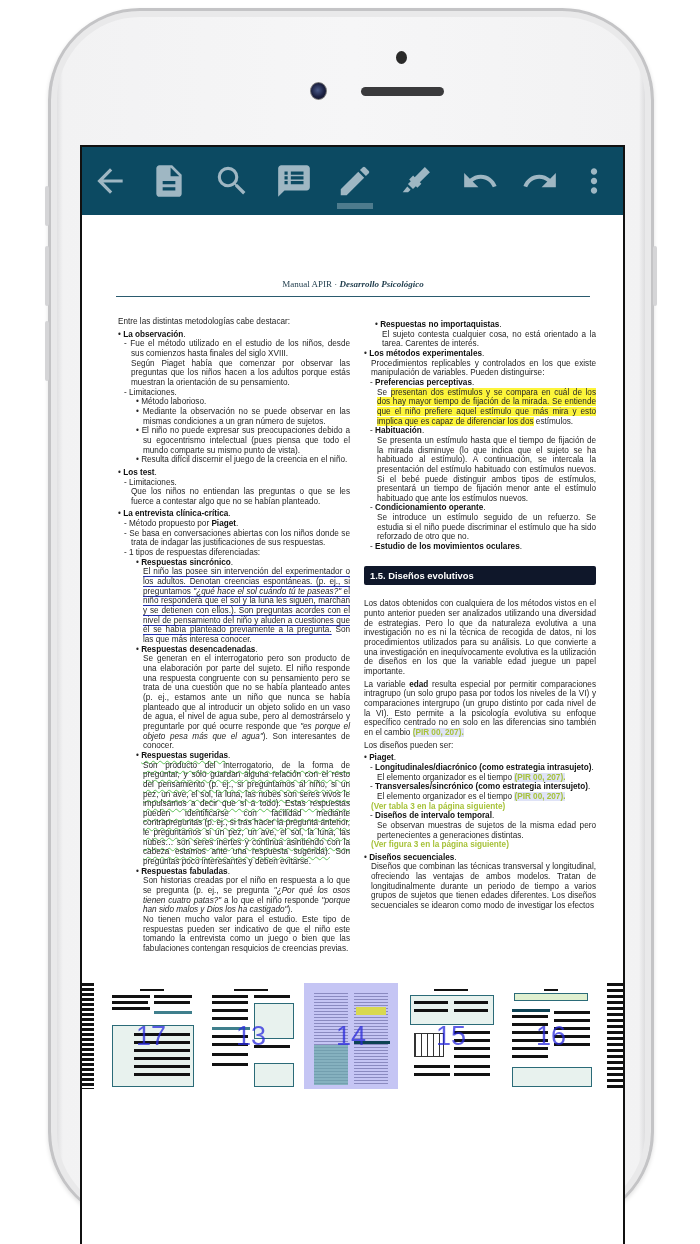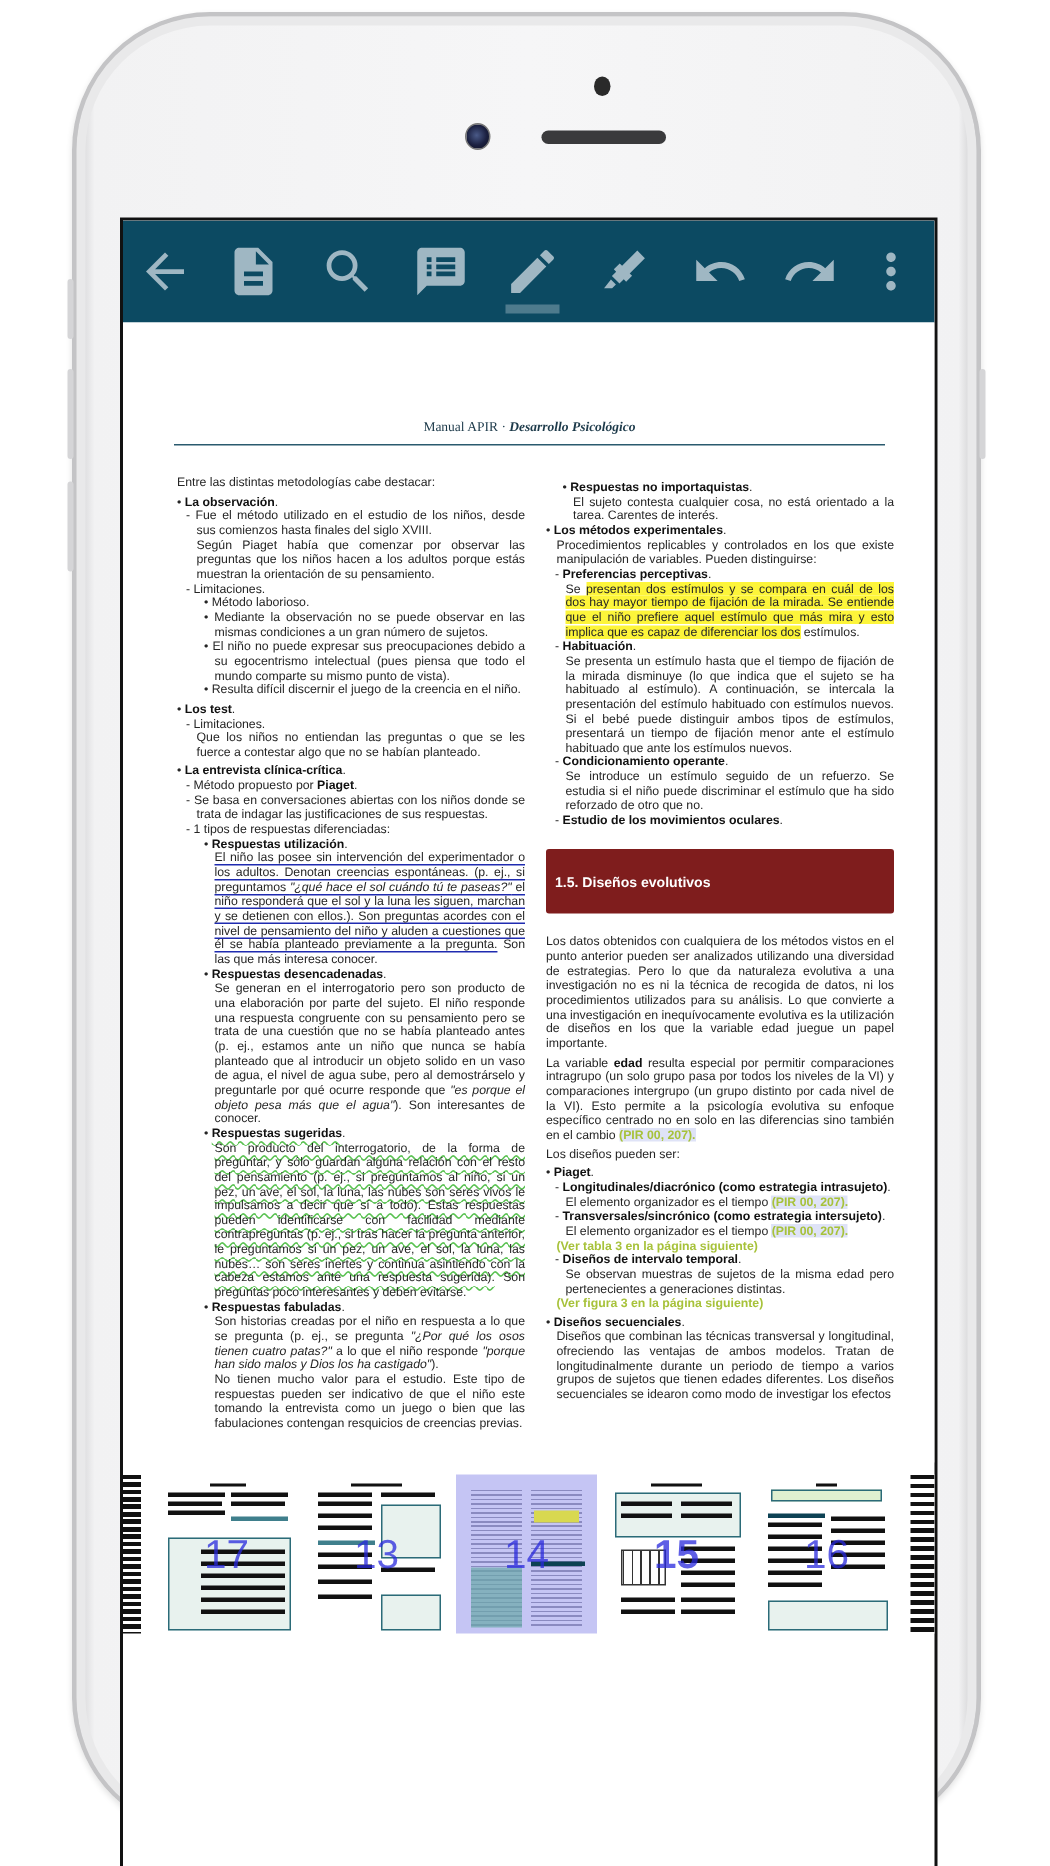"Respuestas utilización" span.b { text: utilización -> sincrónico }
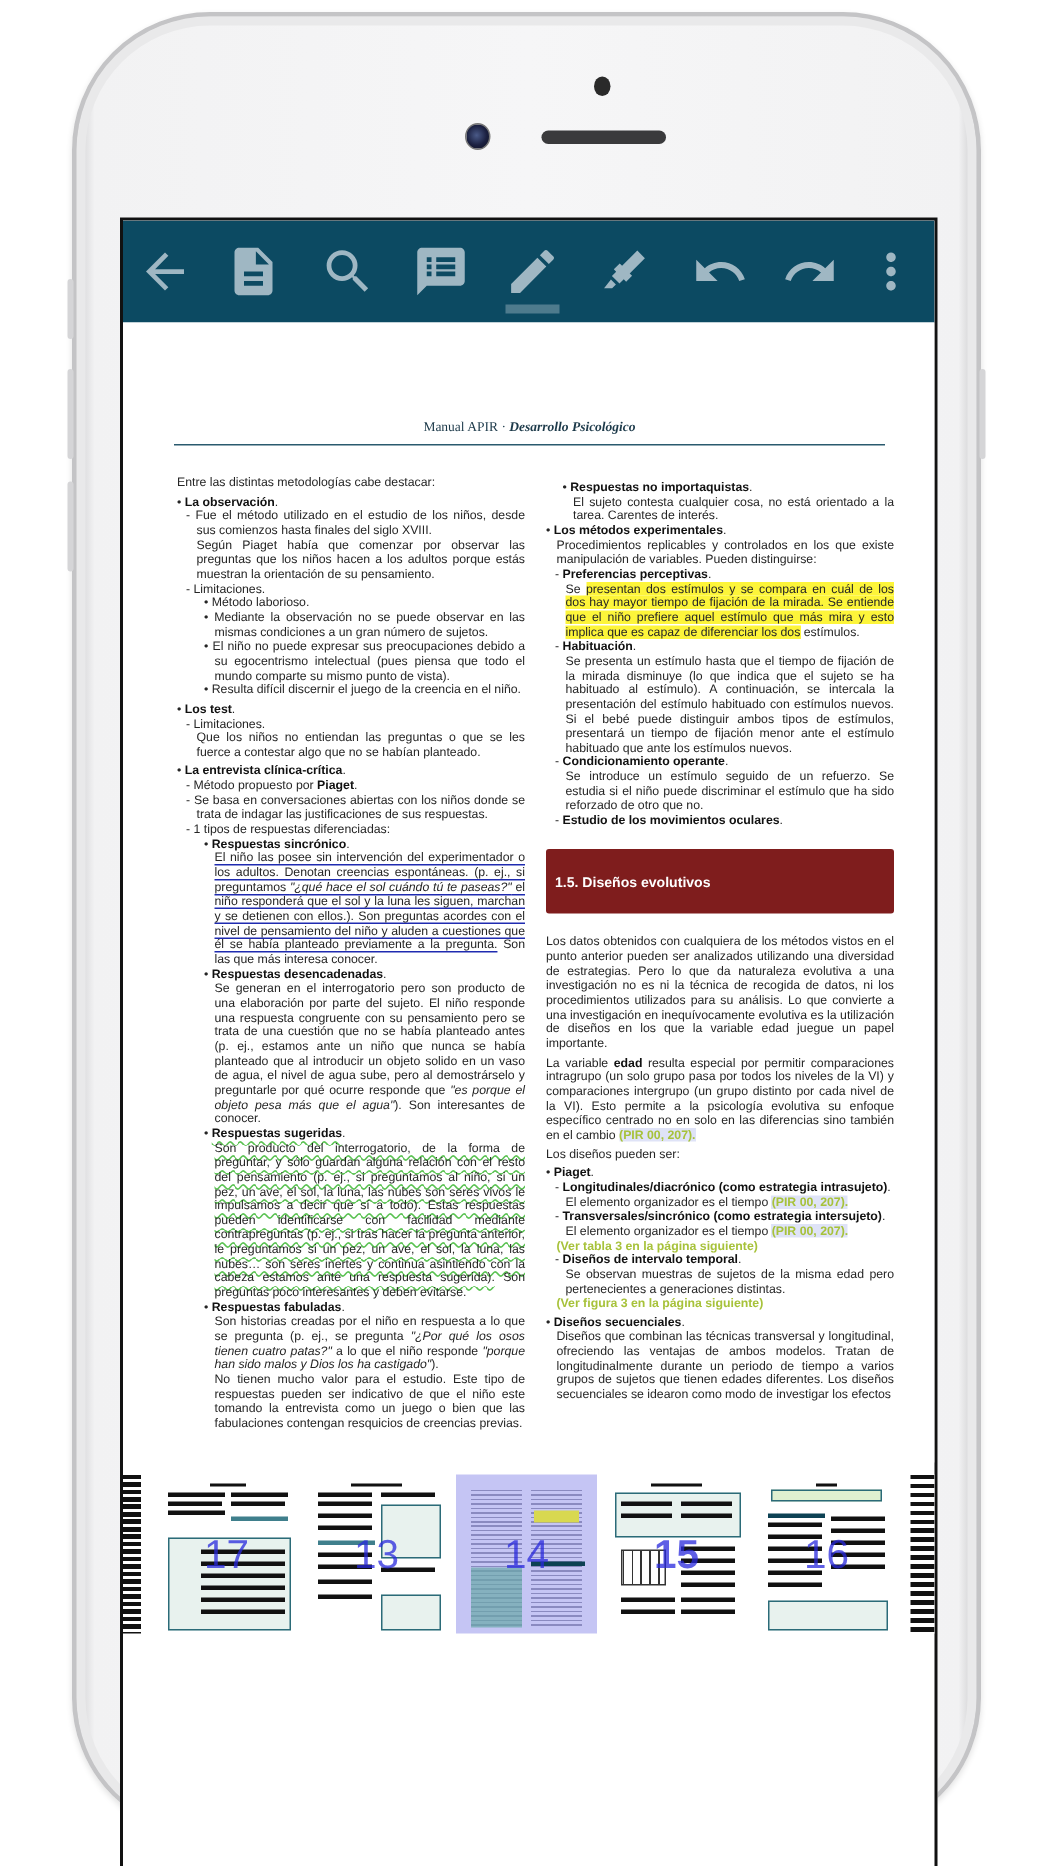"1.5. Diseños evolutivos" .section-bar { background: #7f1d1d -> #0f172a; padding: 17px 6px -> 5px 6px }
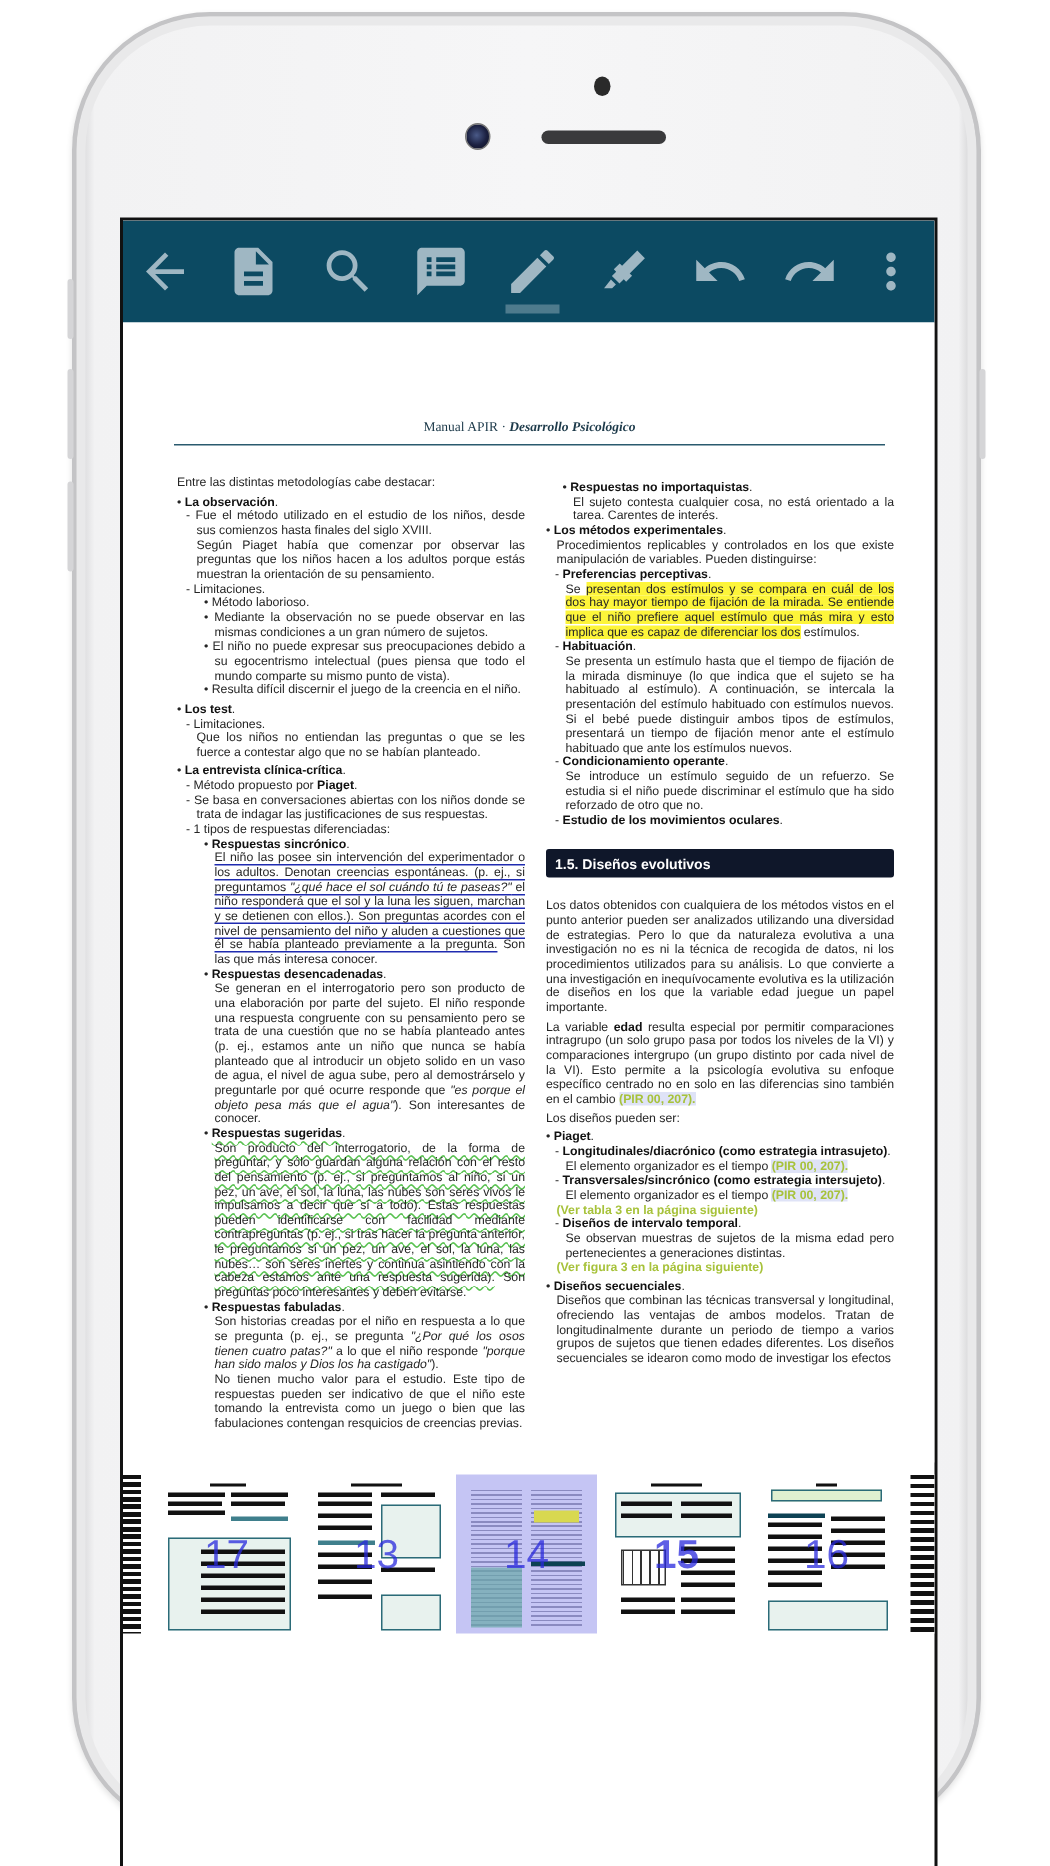"15" div.thumb { font-weight: bold -> none }
